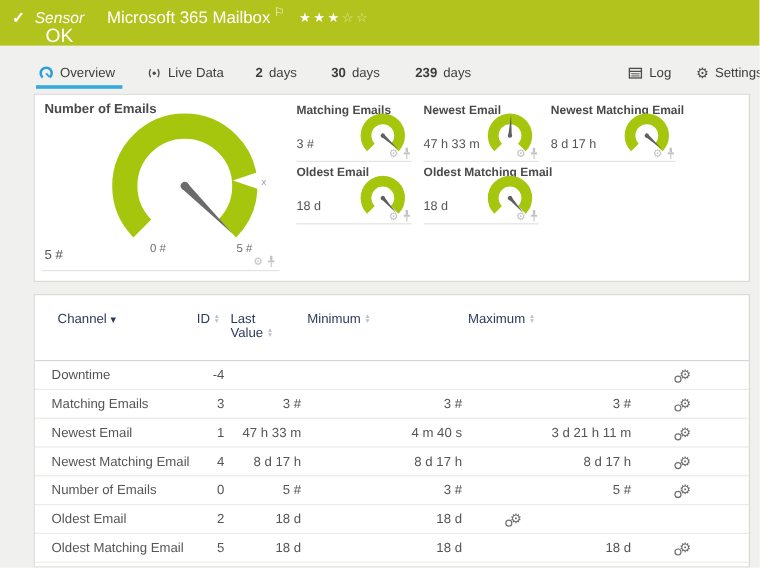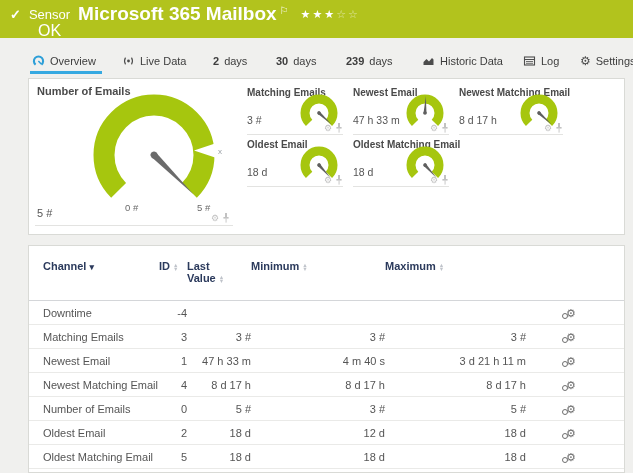"Sensor" .topbar .kind { font-style: none -> italic; margin-right: 8px -> 19px }
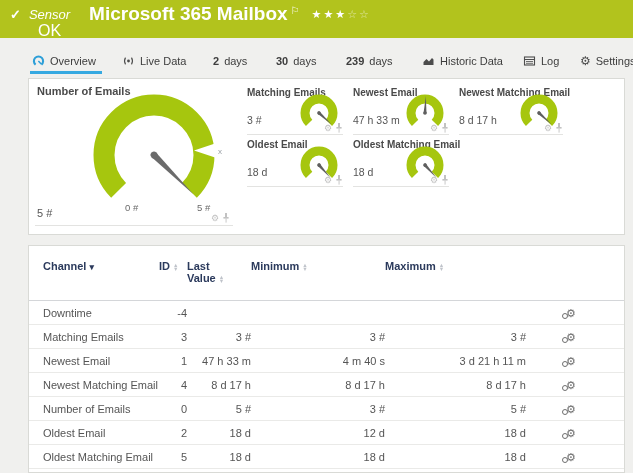"Microsoft 365 Mailbox" .topbar .title { font-size: 19px -> 14px; font-weight: bold -> normal }
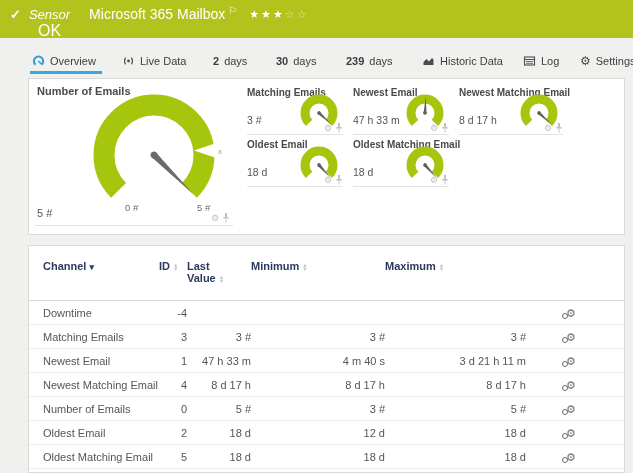"Historic Data" div.tab { html: <div> <svg> <path></path> </svg> <span>Historic Data</span> </div> -> none }
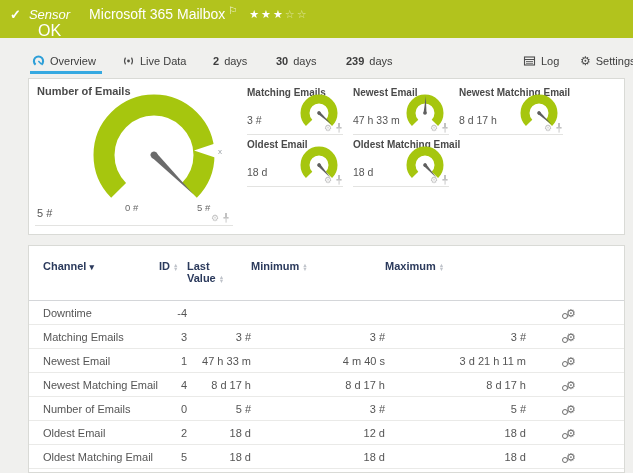"Channel ▾" .thead { font-weight: bold -> normal; padding: 14px 0 0 14px -> 14px 0 0 19px }
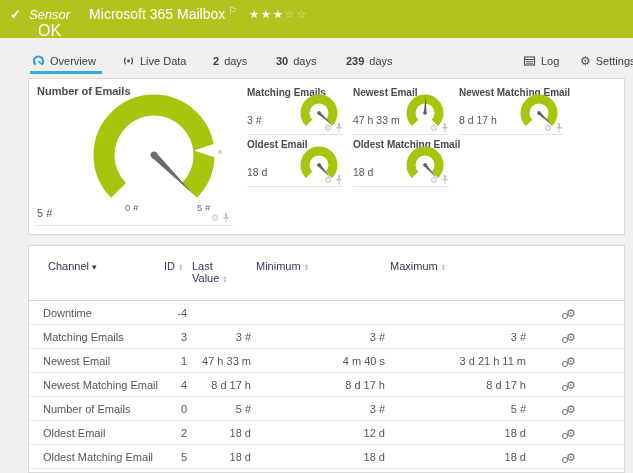"12 d" div.num { html: <div>12 d</div> -> none }
